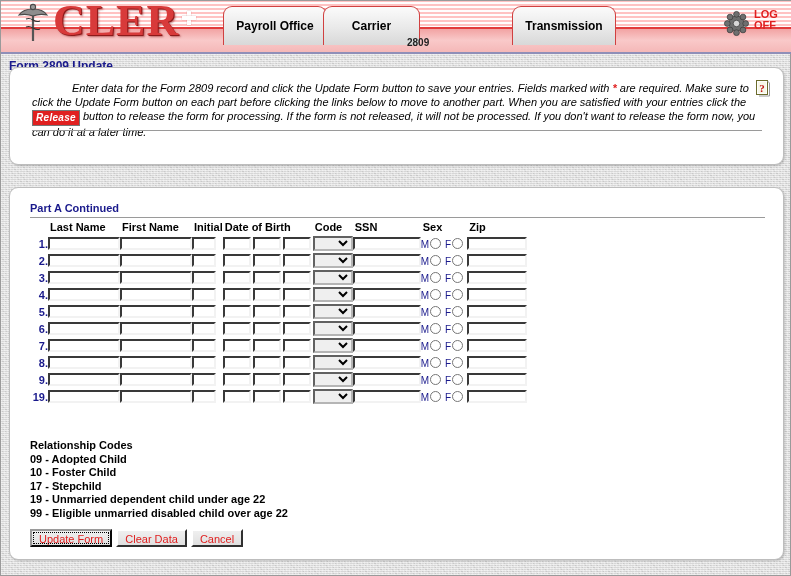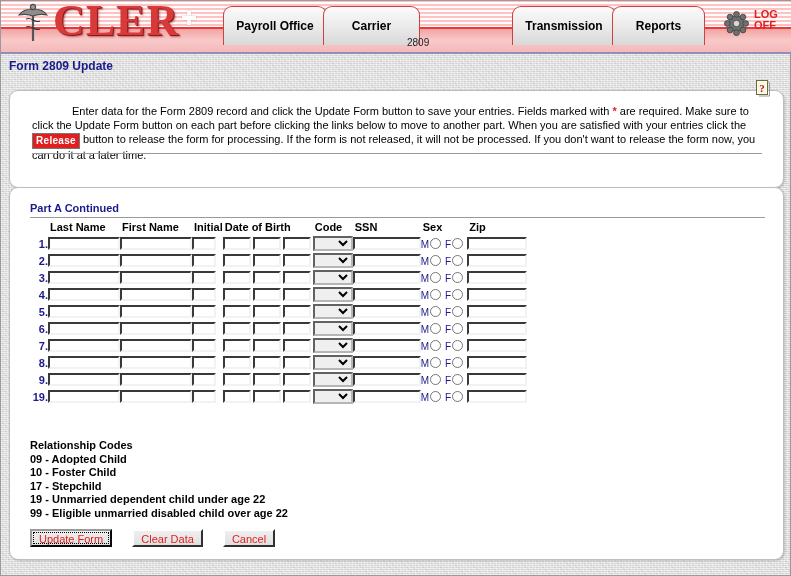"Reports" div.tab { html: <div> <span>Reports</span> </div> -> none }
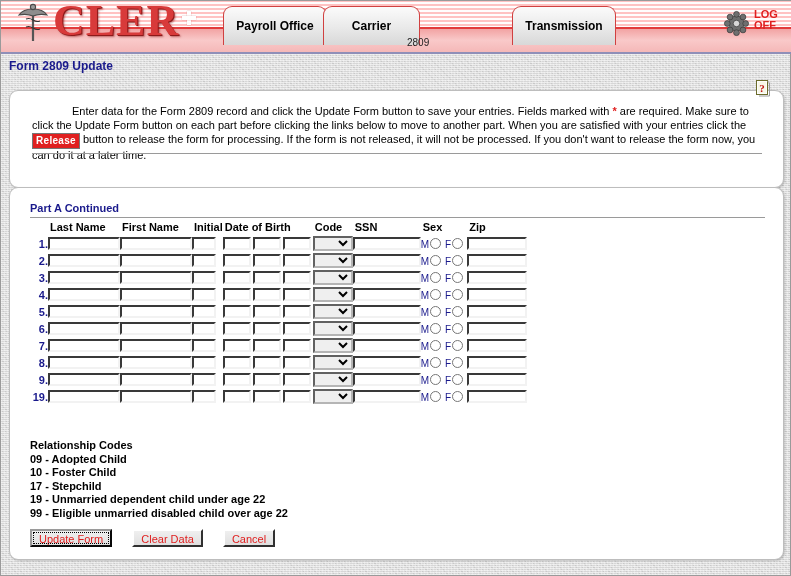"2809" .subtab { font-weight: normal -> bold }
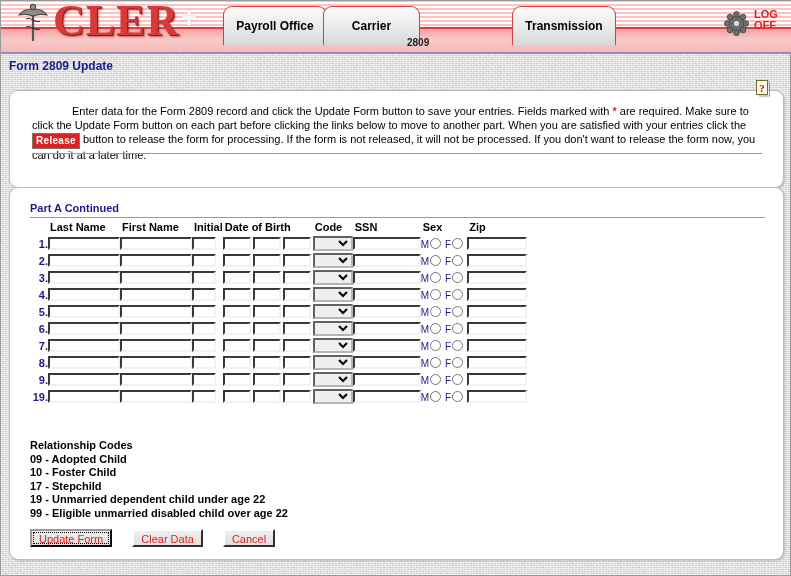"Enter data for the Form" #panel-intro { font-style: none -> italic; top: 89px -> 66px }
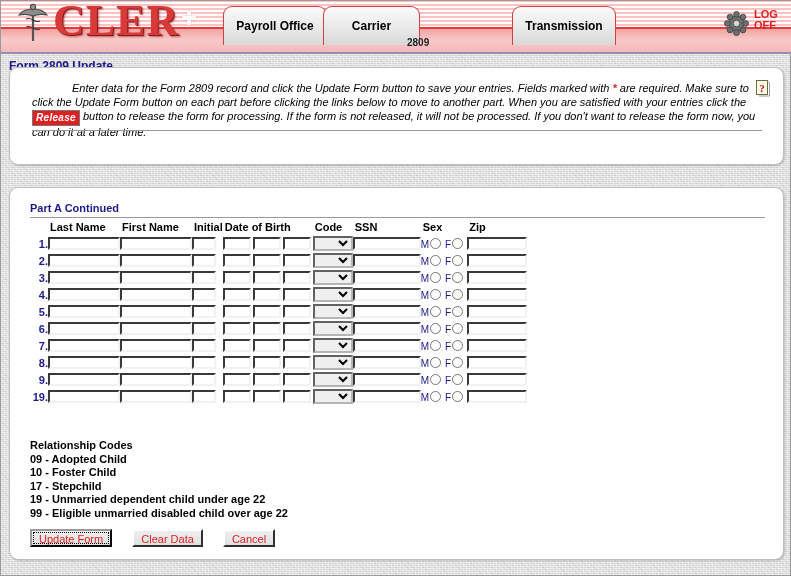"Update Form" button.btn { margin-right: 17px -> 1px }
